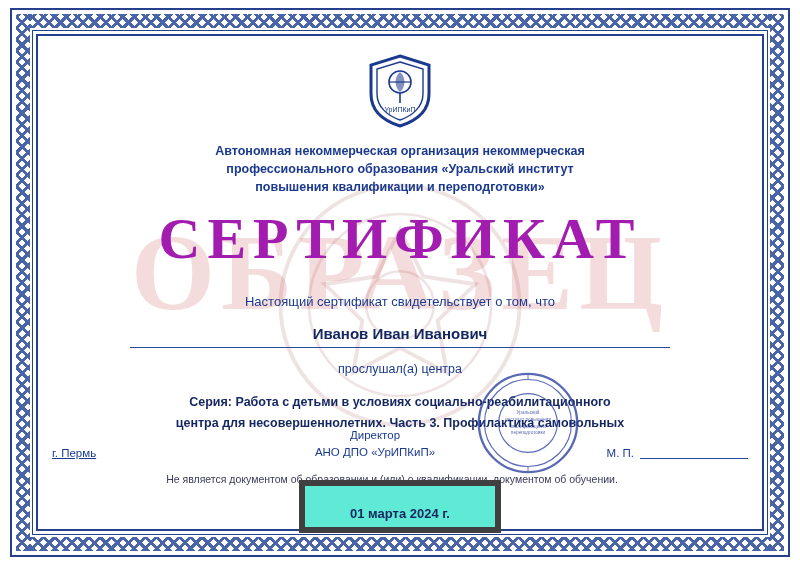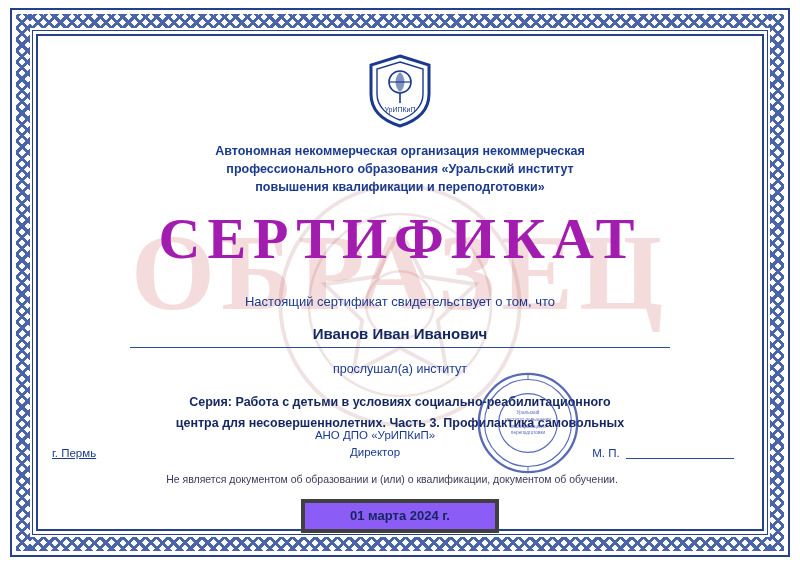"прослушал(а) институт" div.attended { text: институт -> центра }
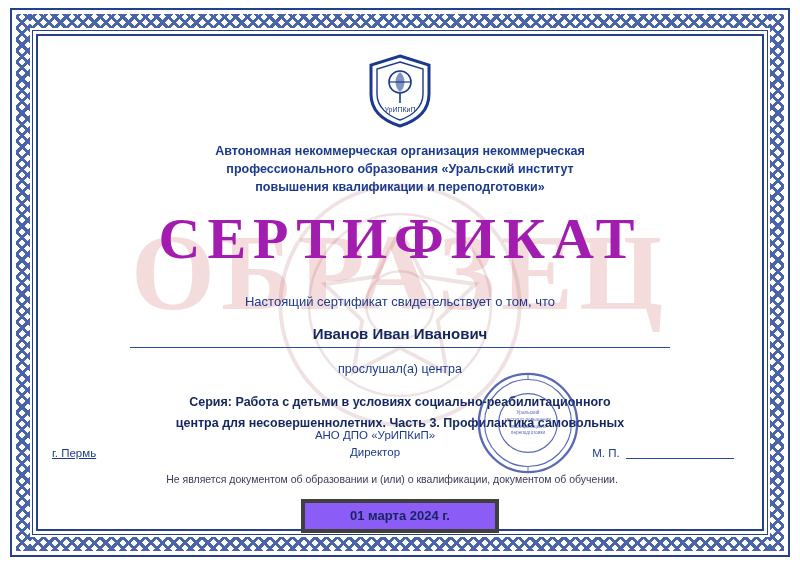"АНО ДПО «УрИПКиП»" div { order: before "Директор" -> after "Директор" }
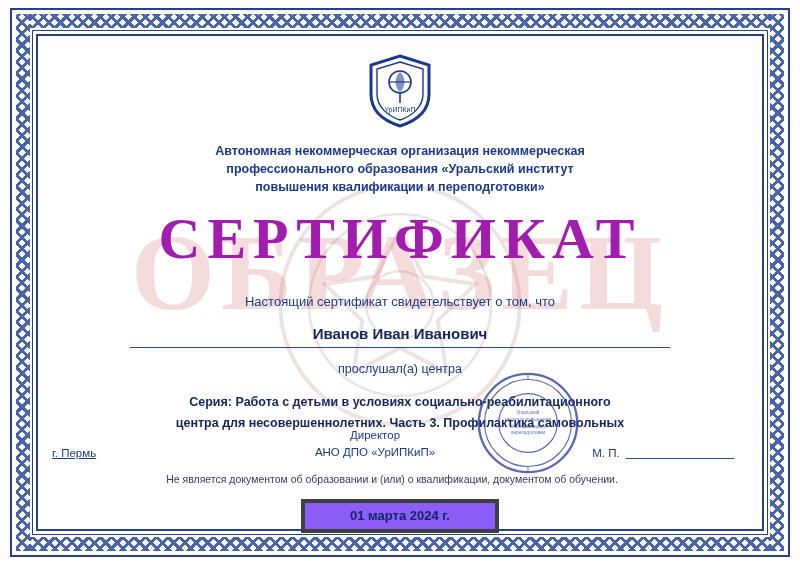"М. П." .mp { justify-content: center -> flex-end }
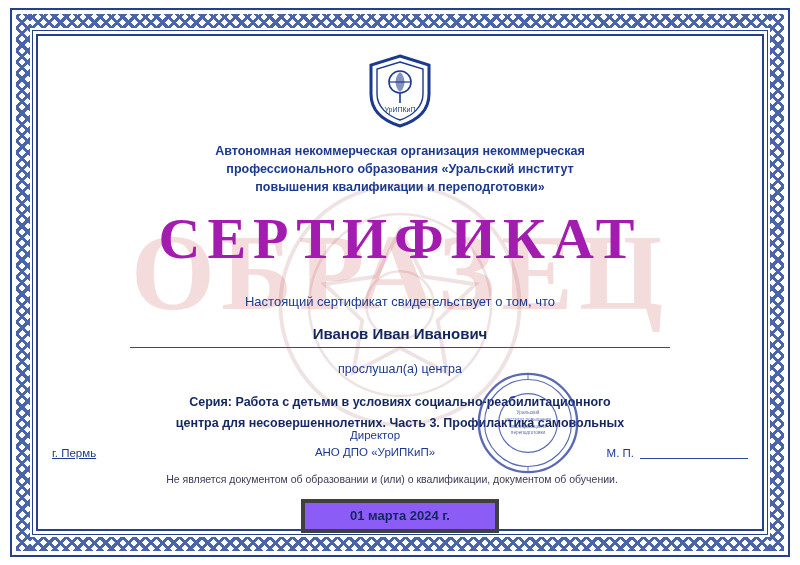"01 марта 2024 г." .date-box { background: #8b5cf6 -> #5eead4; border: 4px solid #404040 -> 6px solid #404040; padding: 5px 0 6px -> 20px 0 6px }
